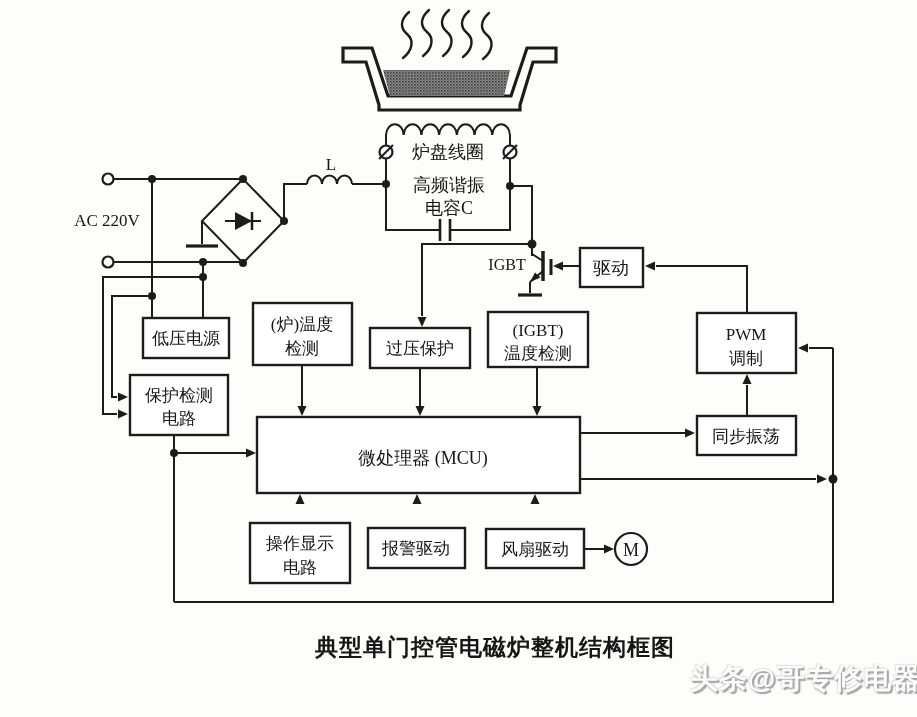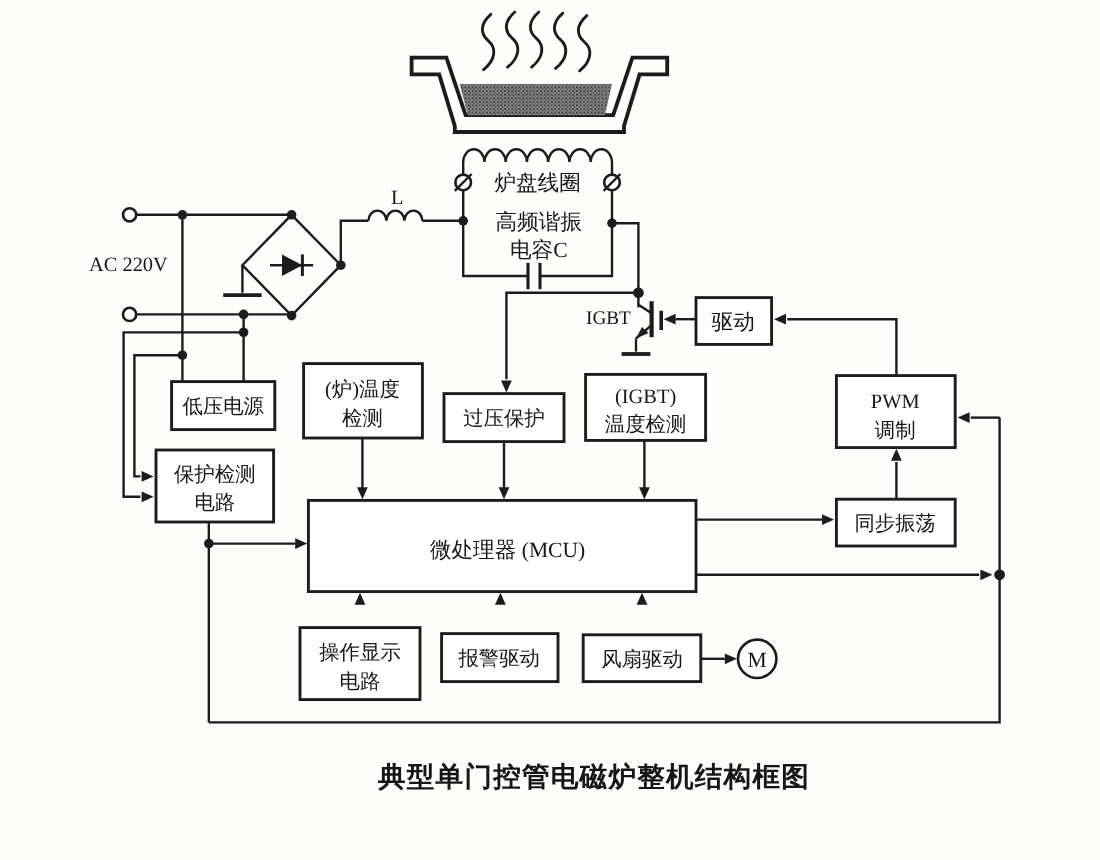"头条@哥专修电器" div.watermark { html: none -> <div>头条@哥专修电器</div> }
